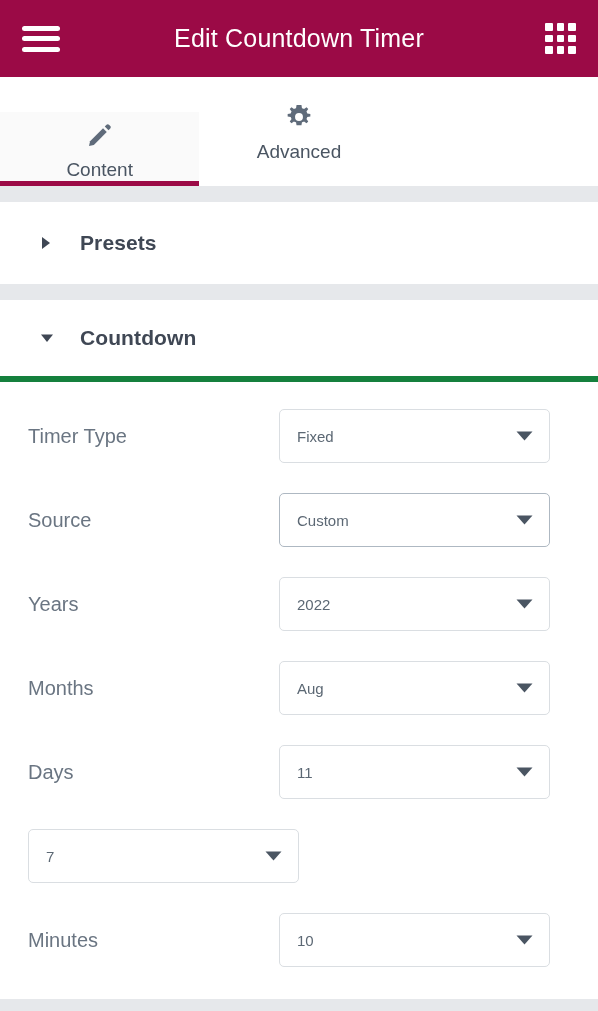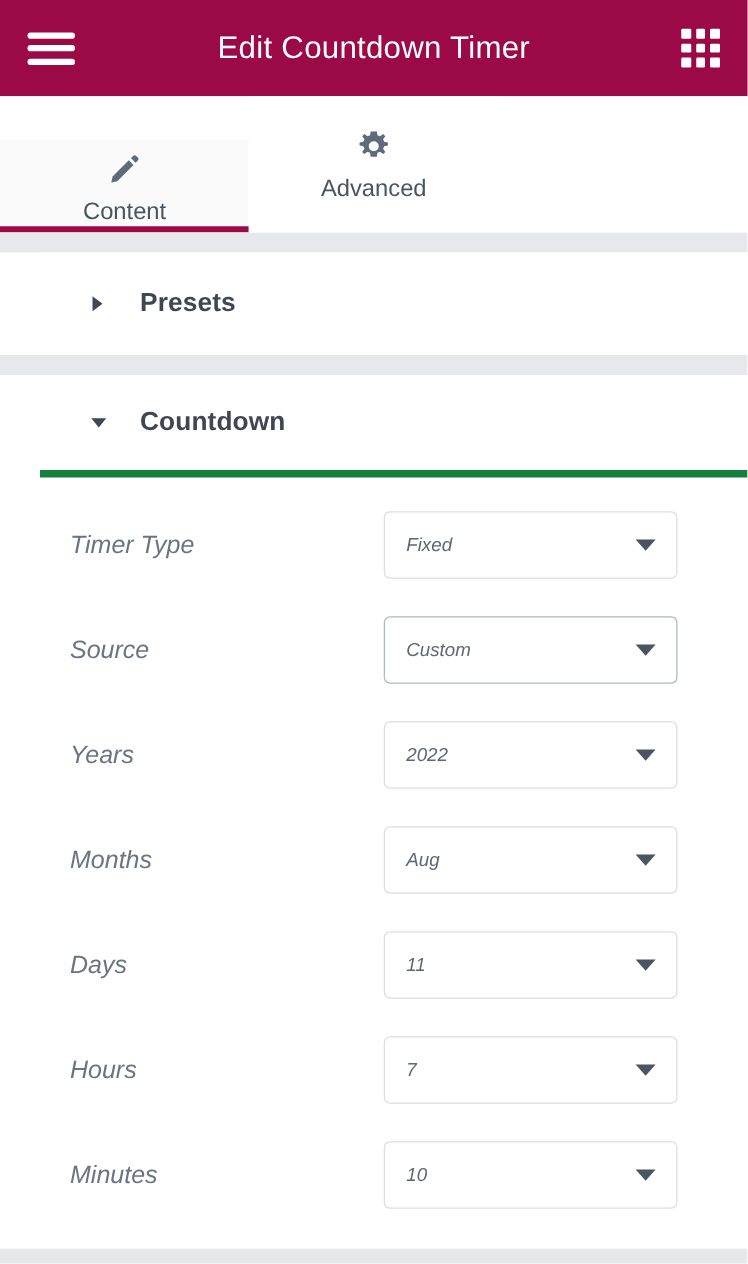"Presets" .section-head { margin-left: 32px -> none }
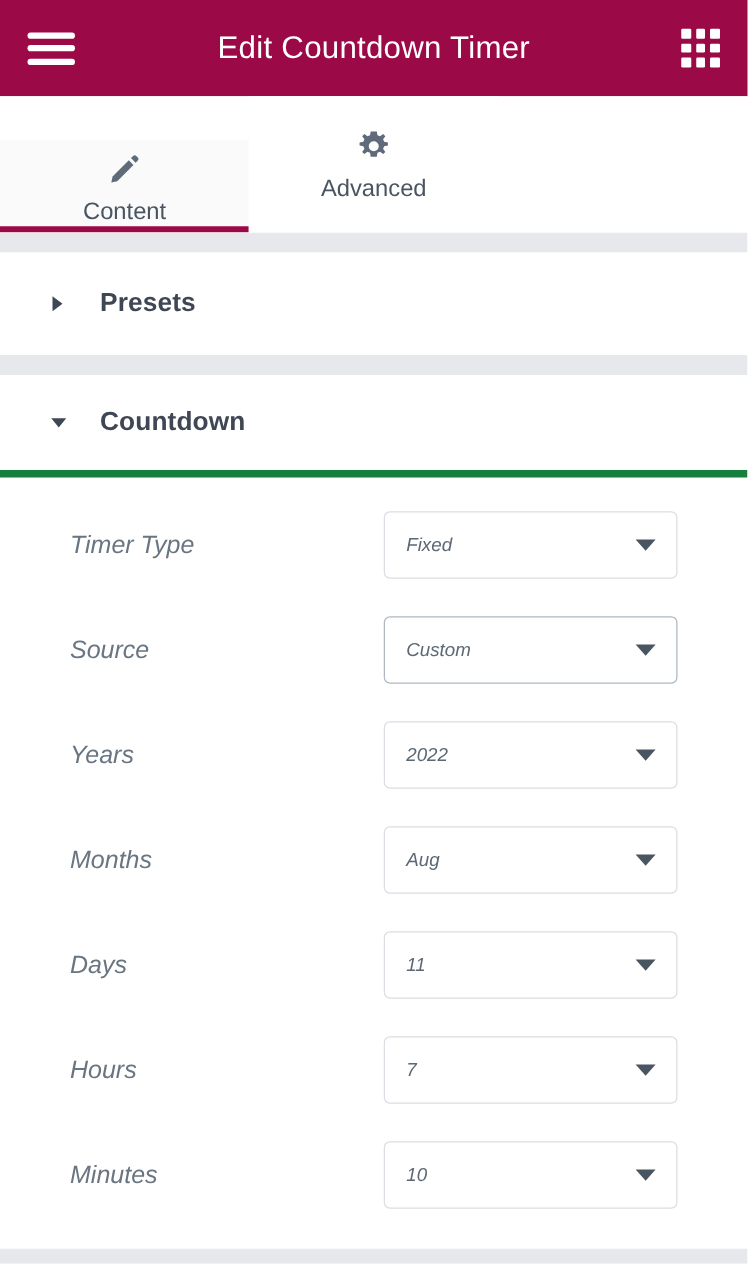"Timer Type" .row { font-style: italic -> none; padding: 0 56px -> 0 28px }
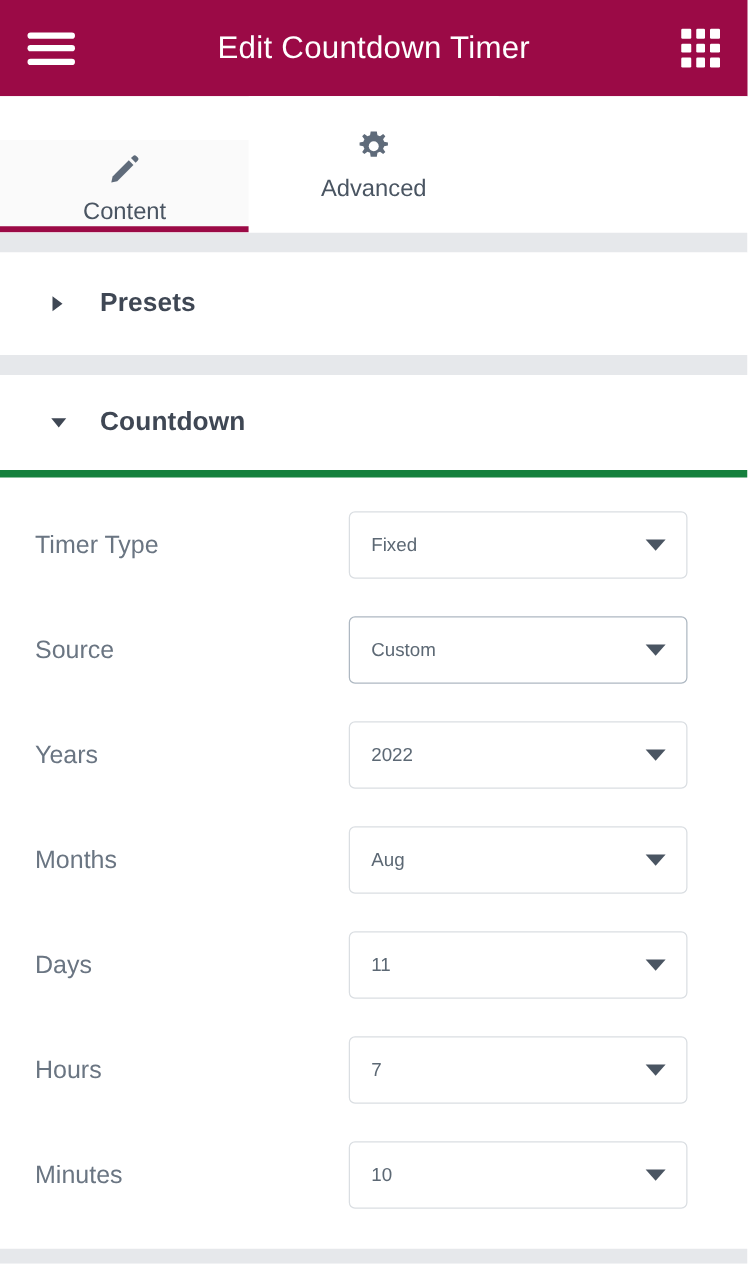"Hours" div.row-label { html: <div>Hours</div> -> none }
